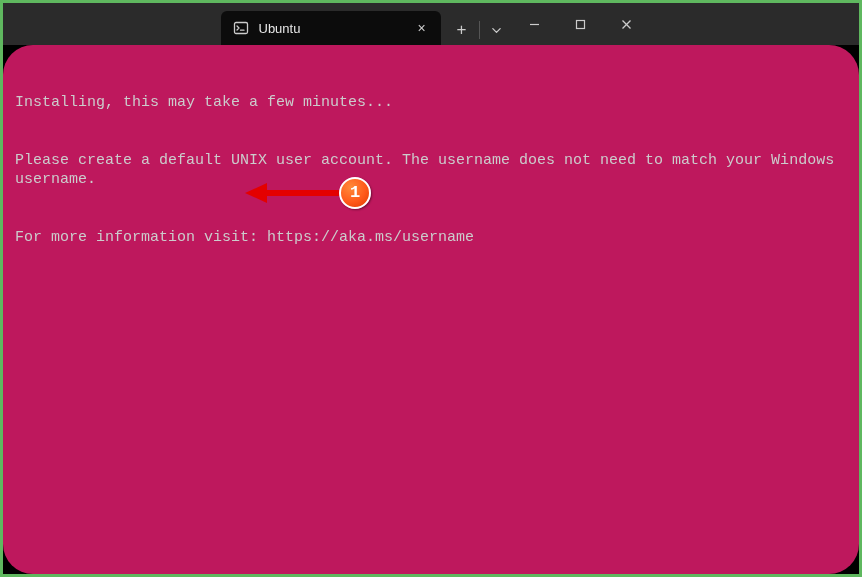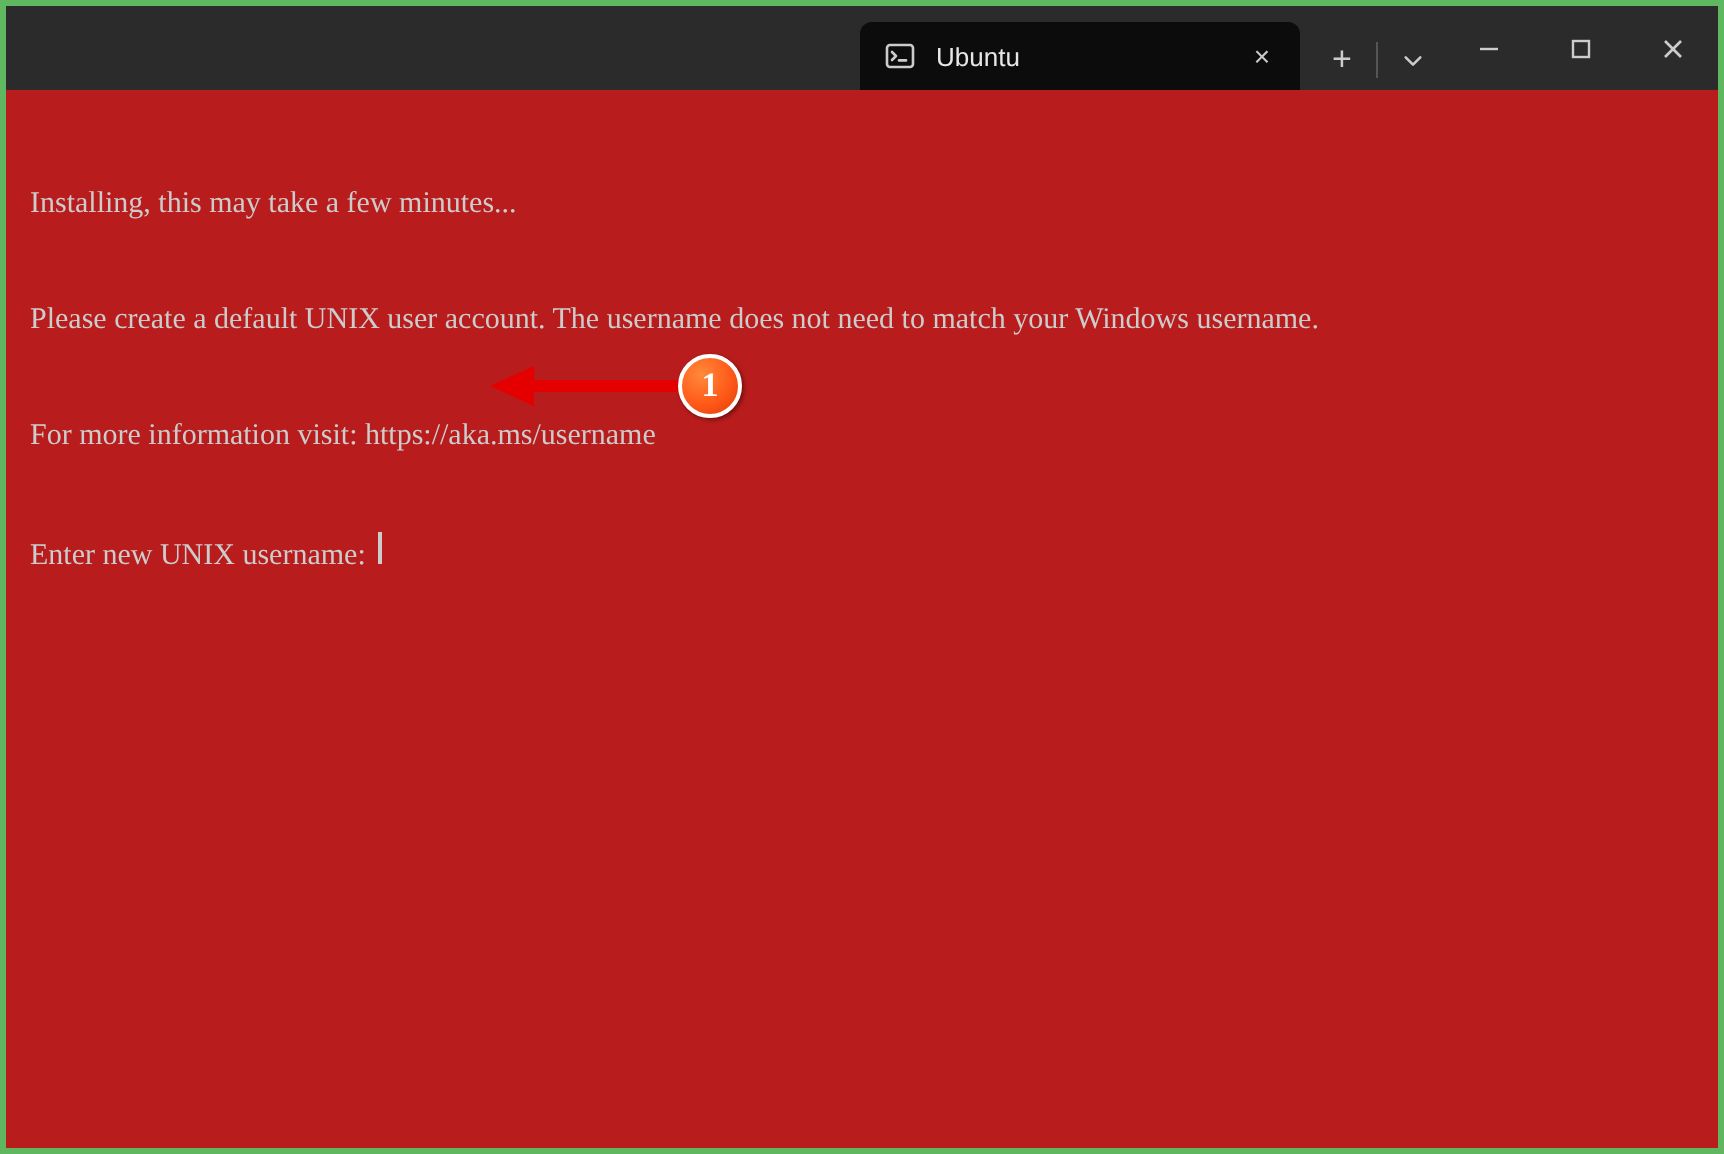"Ubuntu" .titlebar { justify-content: flex-end -> center }
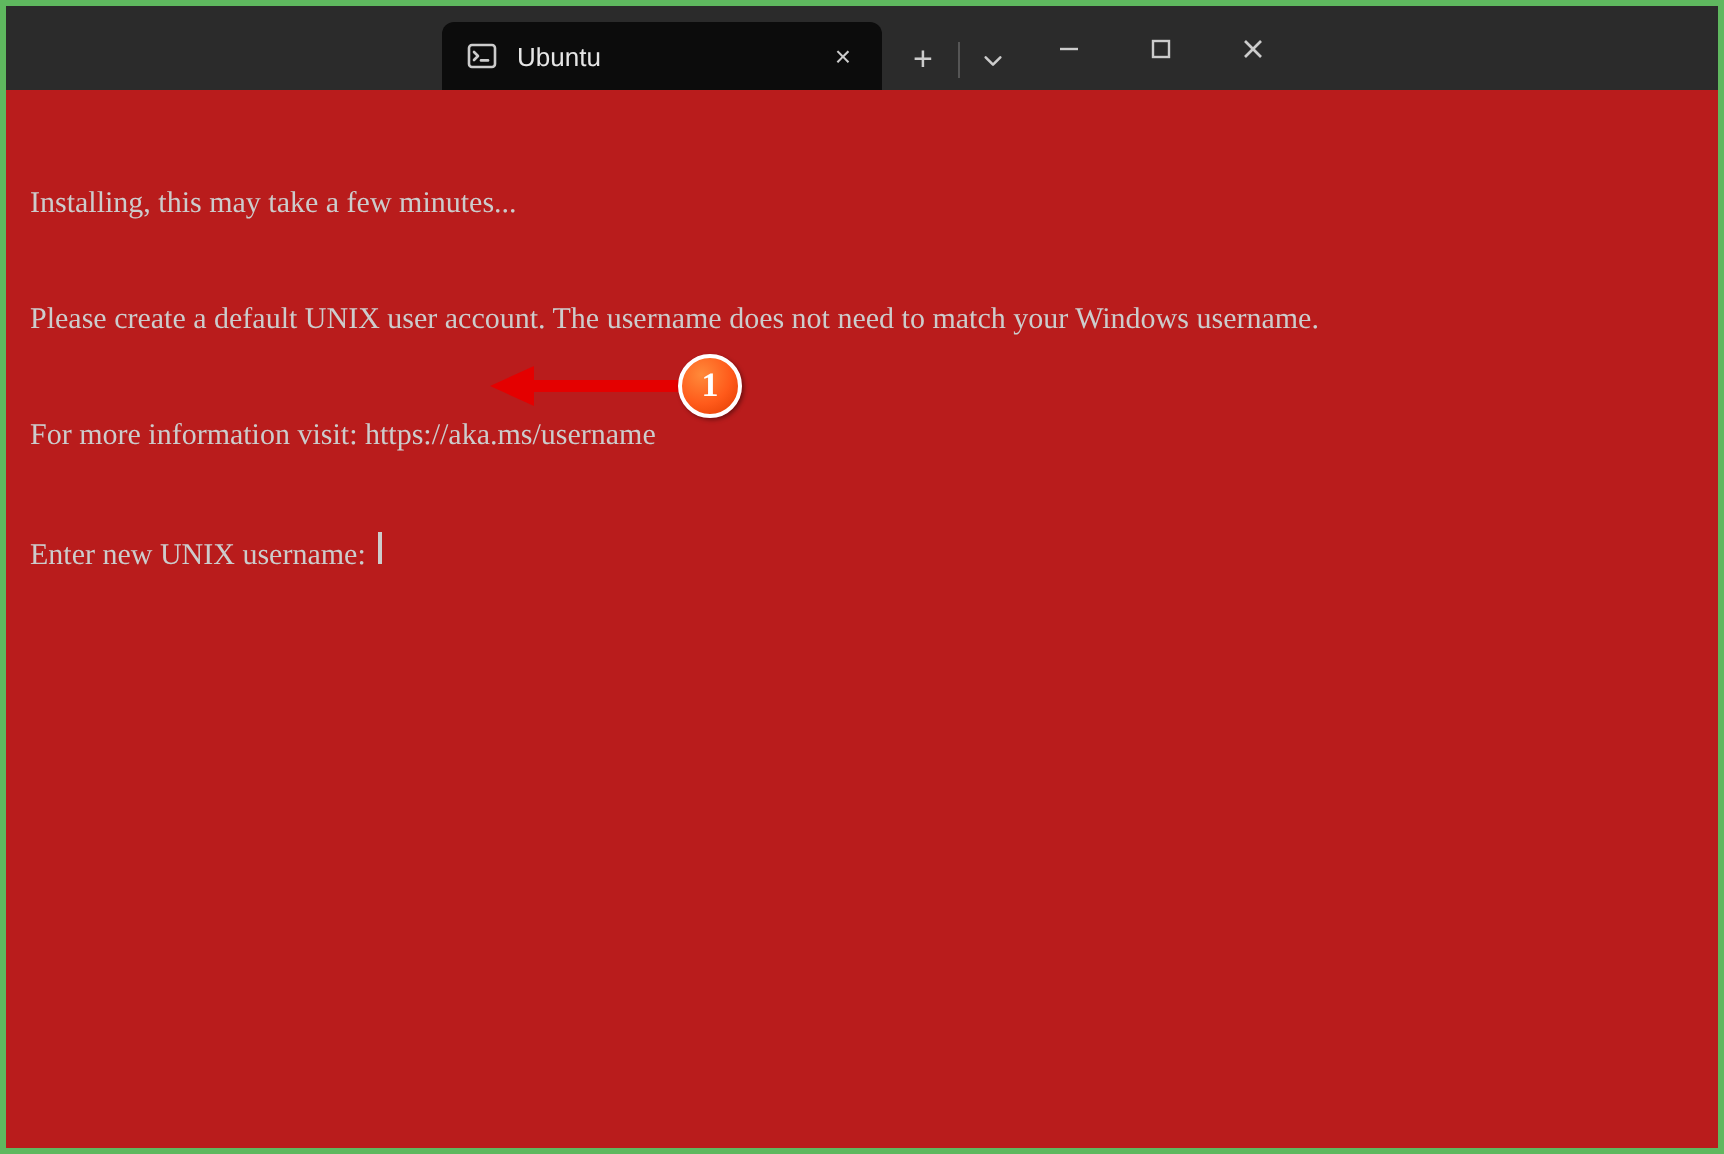"Installing, this may take a" .terminal-body { background: #b91c1c -> #be185d; border-radius: none -> 30px; font-family: Liberation Serif, serif -> Liberation Mono, monospace }
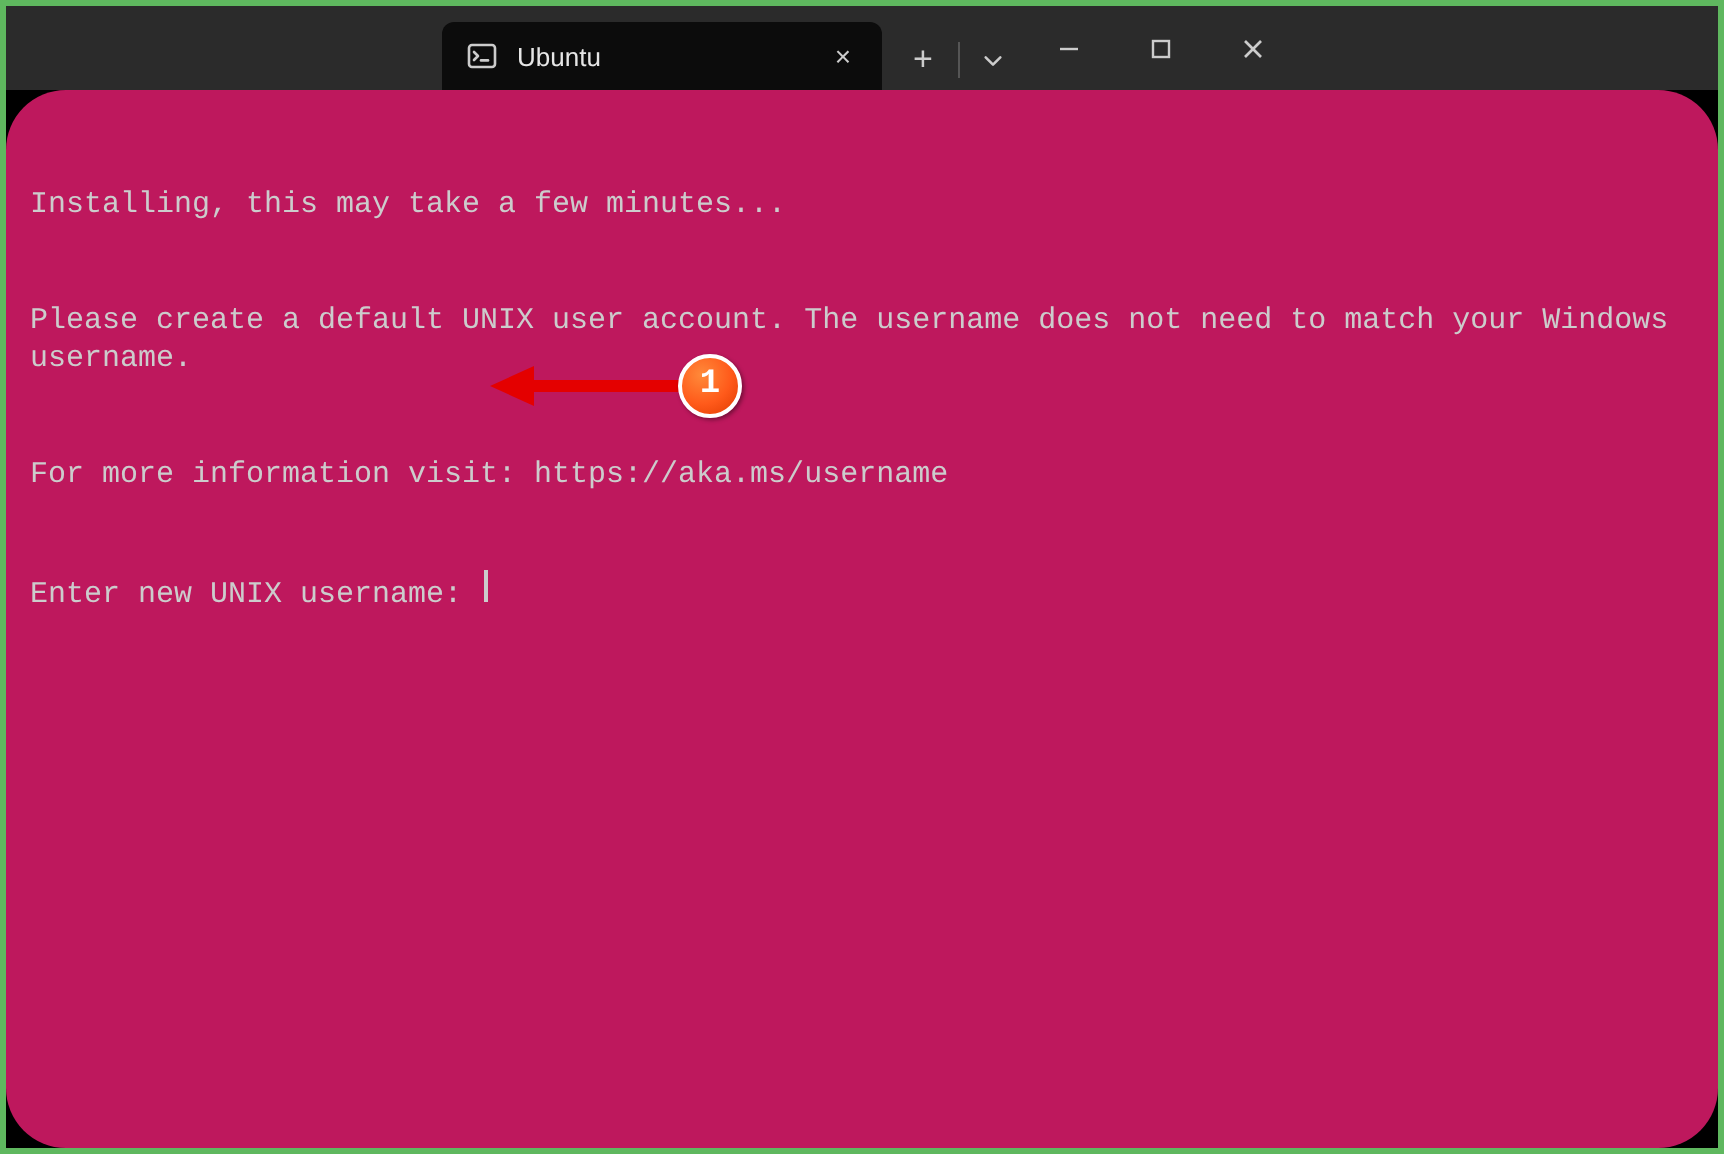"Enter new UNIX username:" span.prompt-line { html: <span> <span>Enter new UNIX username: </span><span></span><span></span> </span> -> none }
